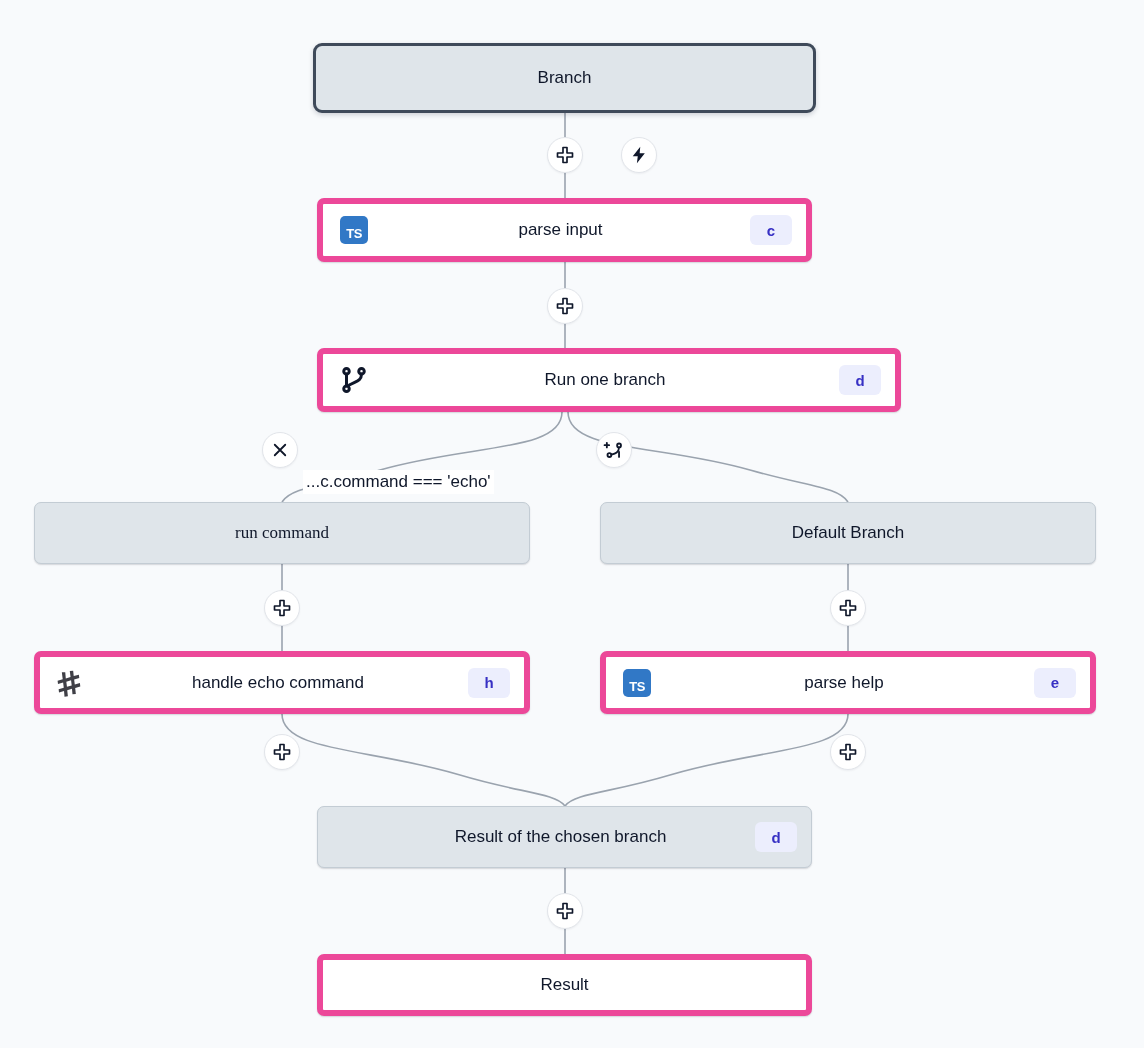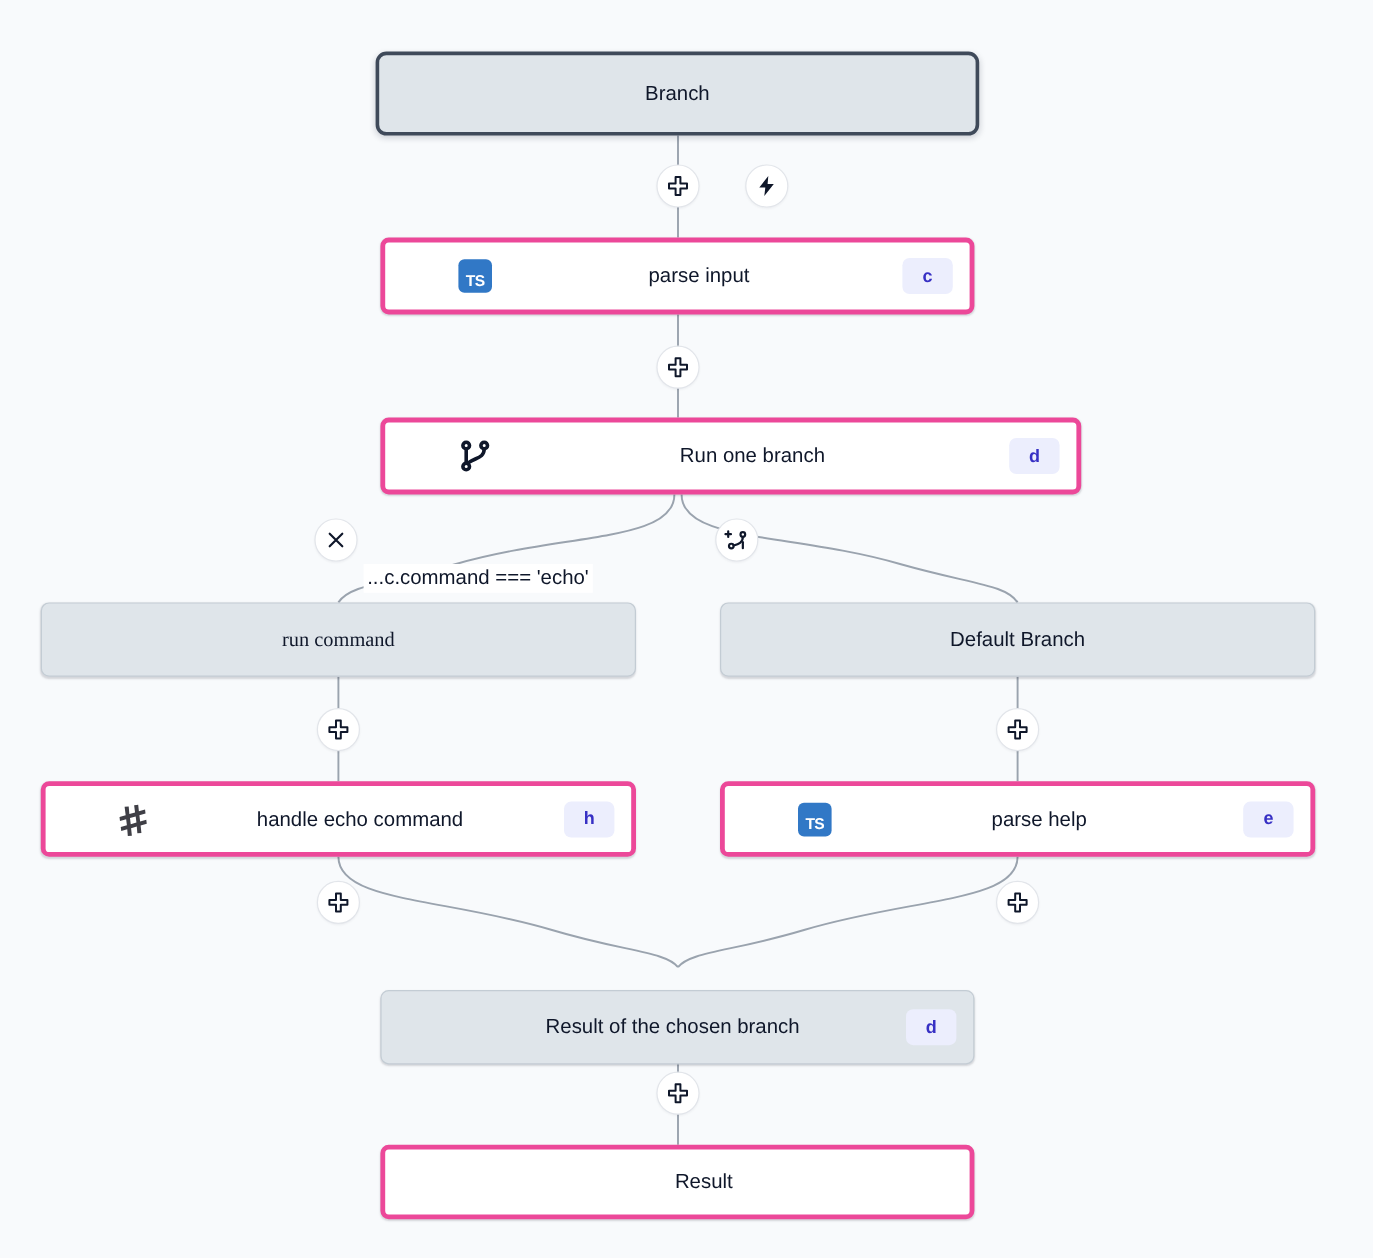"TS" .node.white { border: 4px solid #ec4899 -> 6px solid #ec4899; padding-left: 44px -> none }
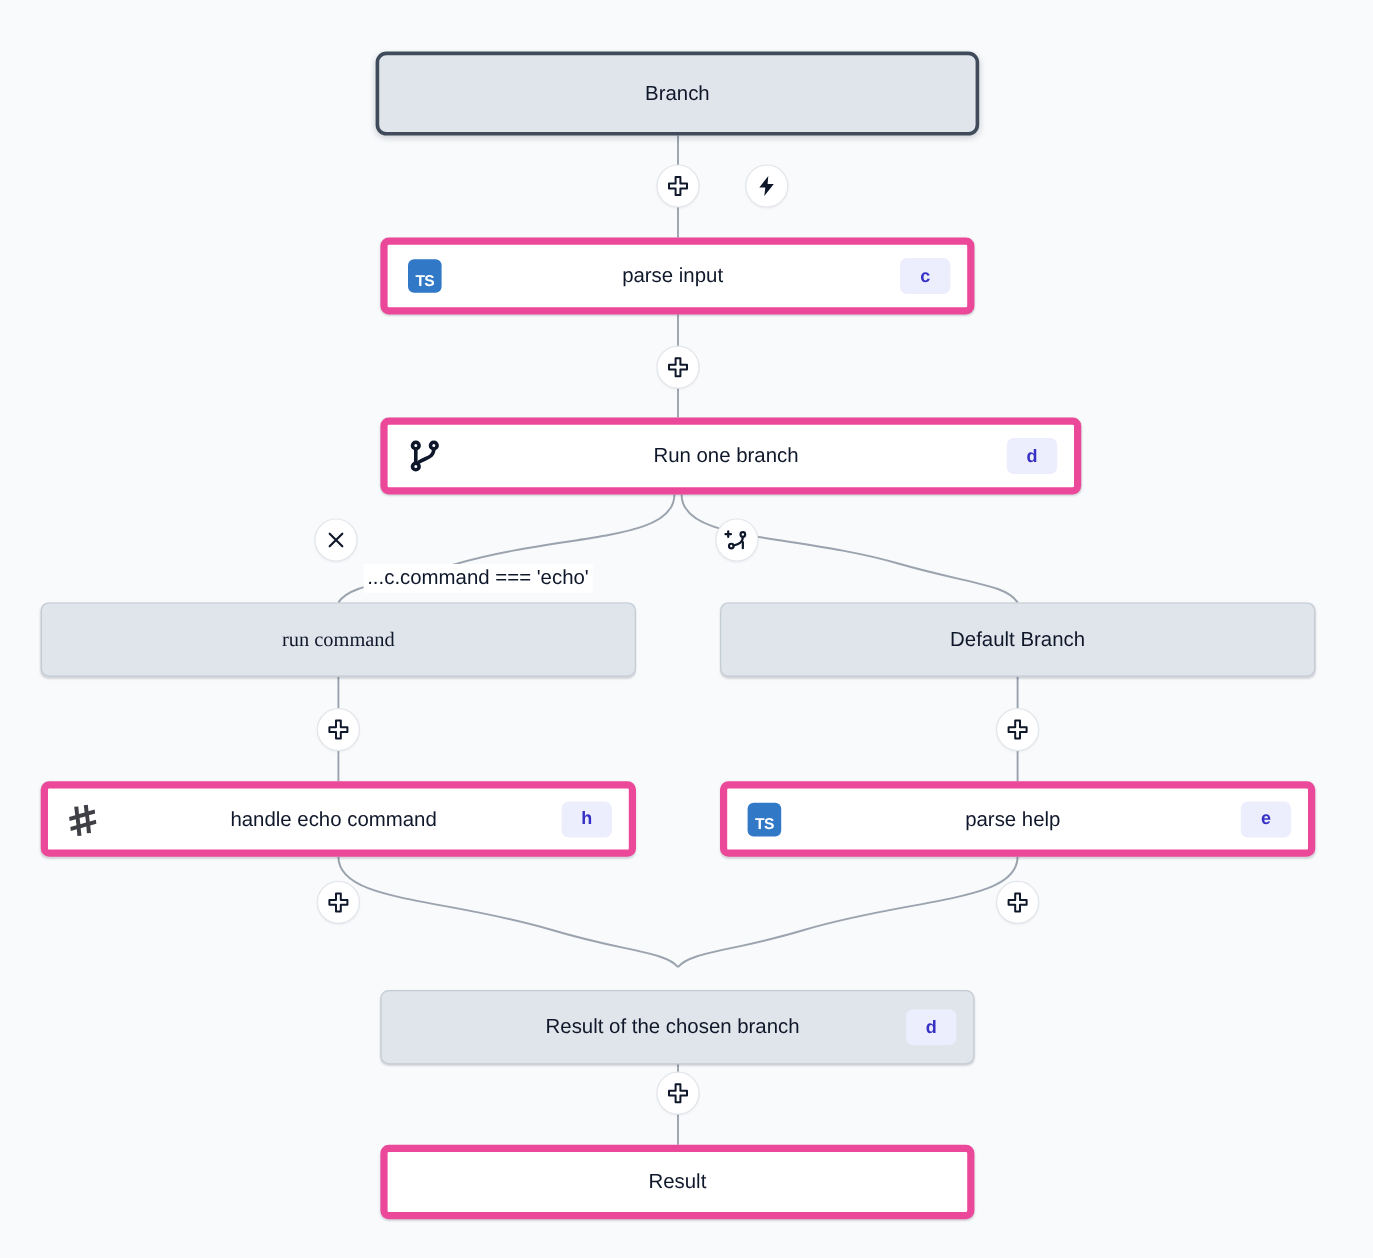"Result of the chosen branch" div.node { margin-top: 19px -> none }
